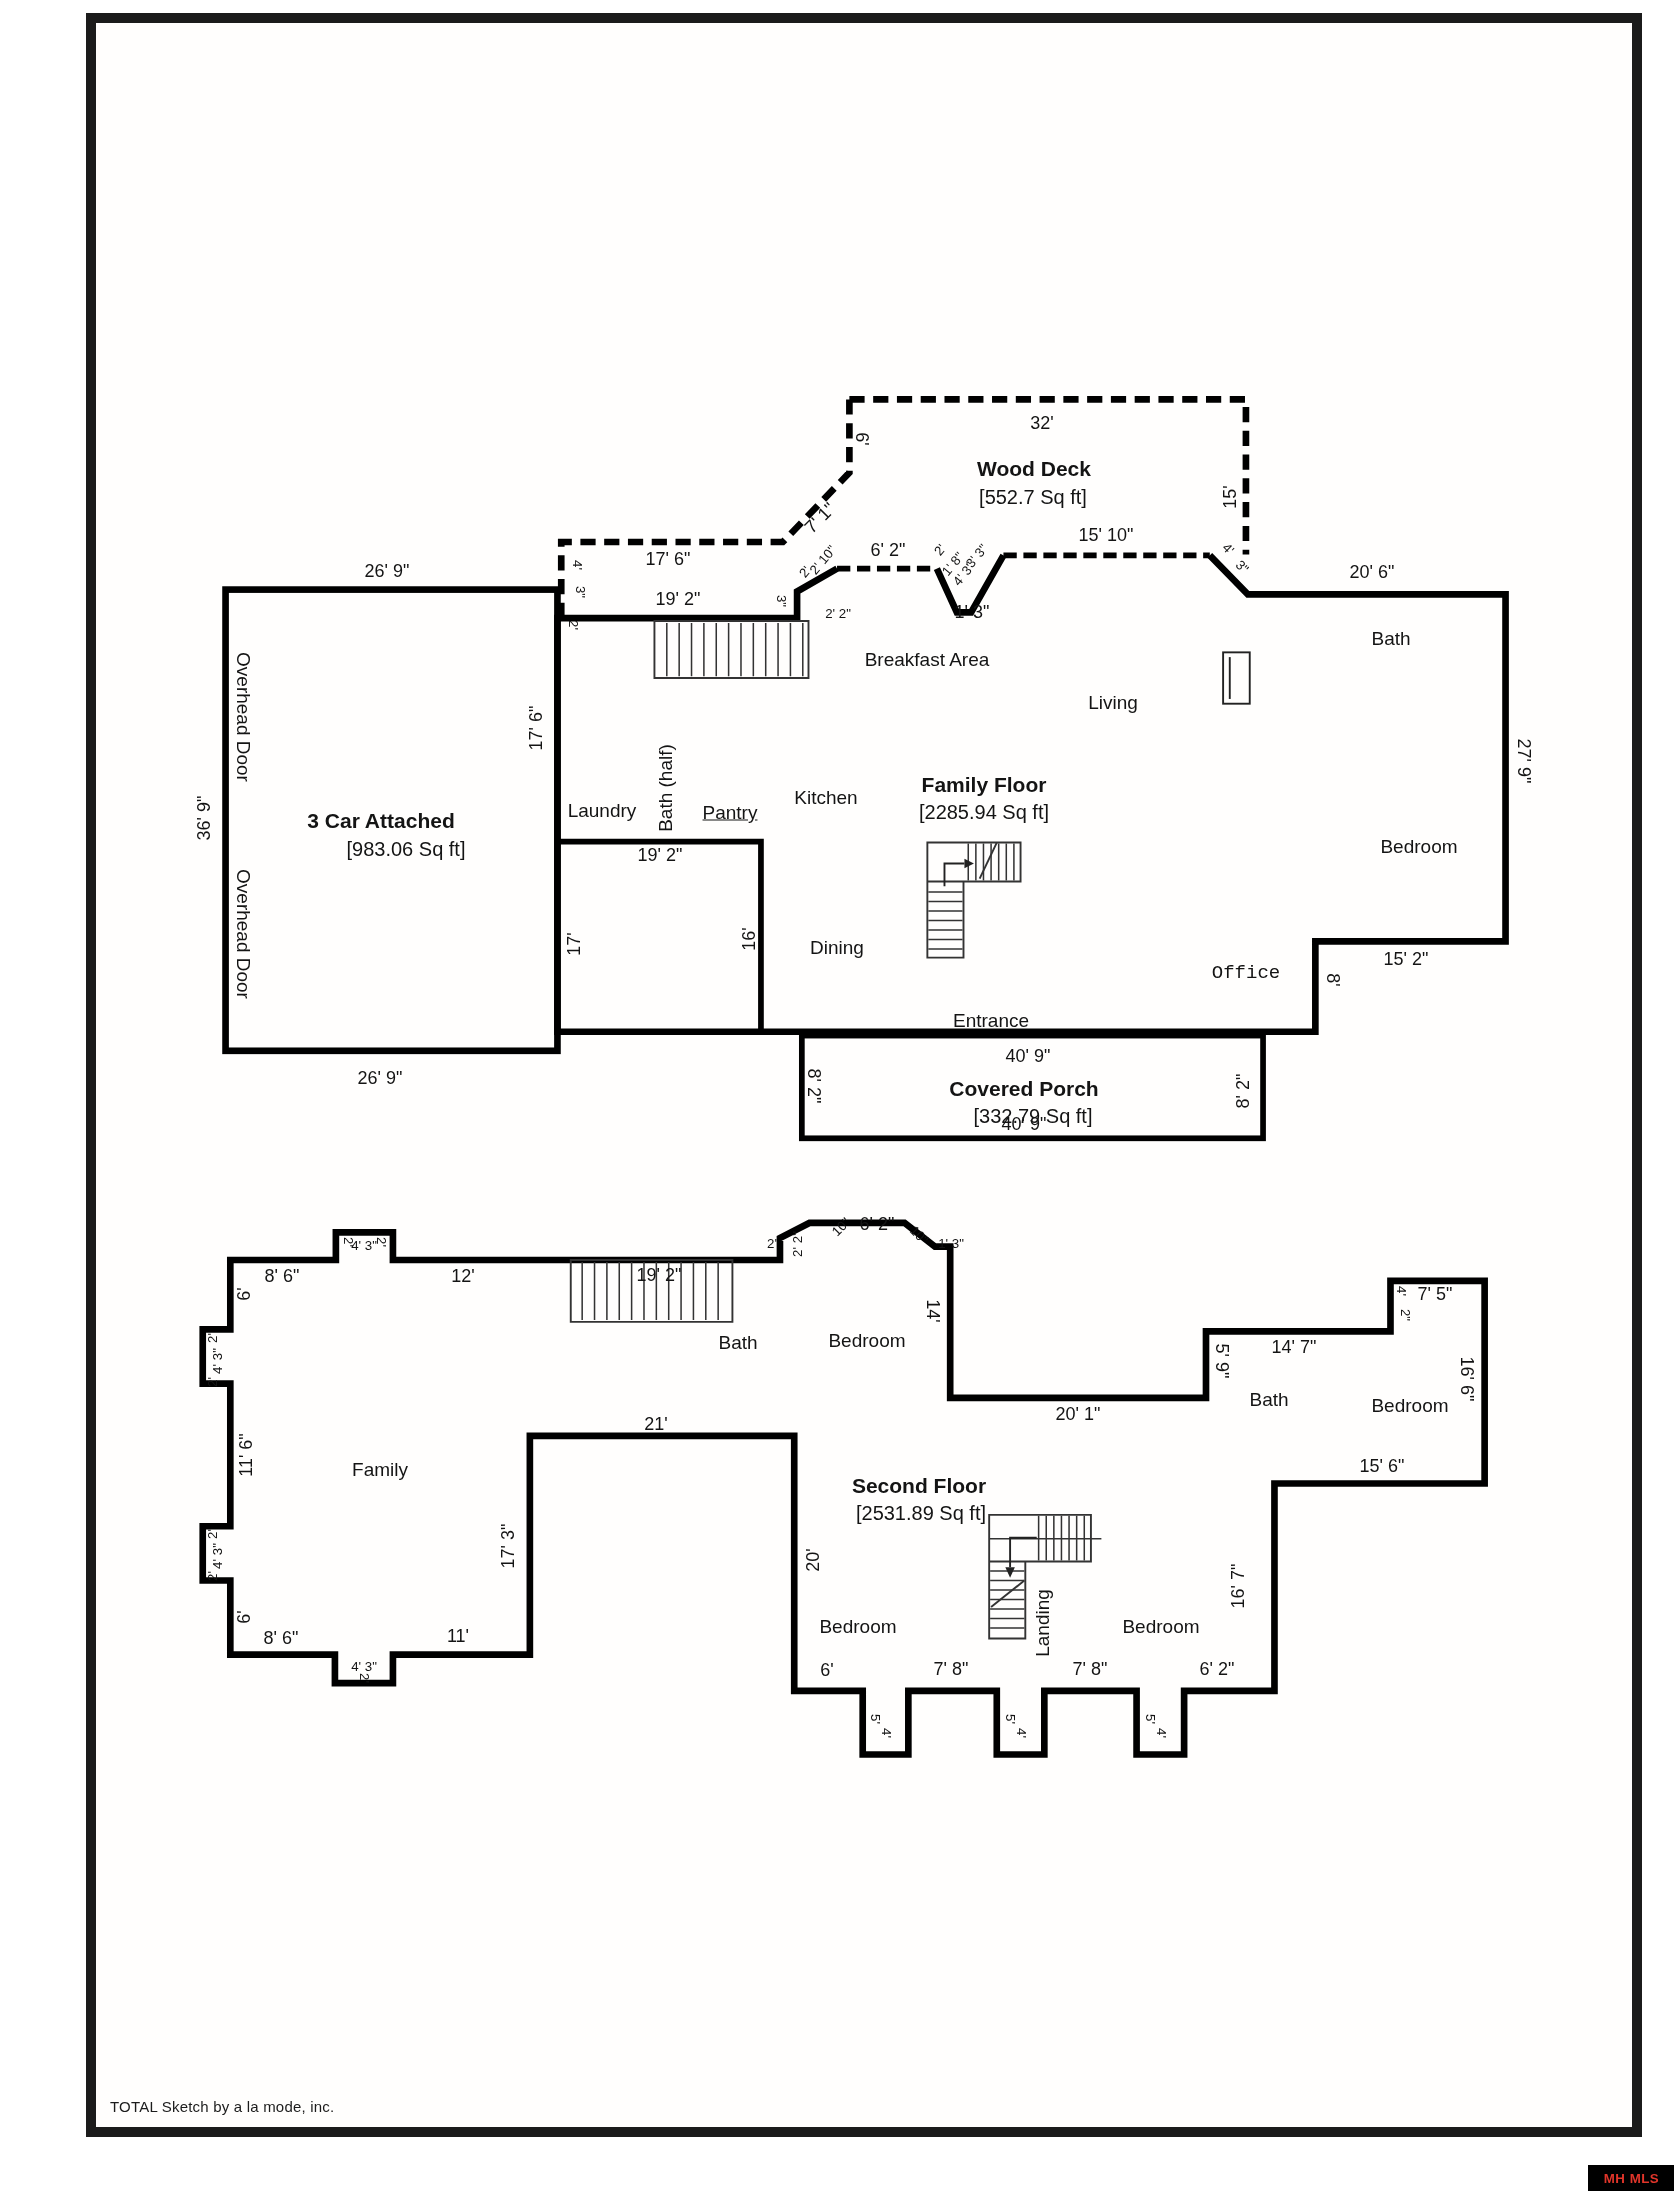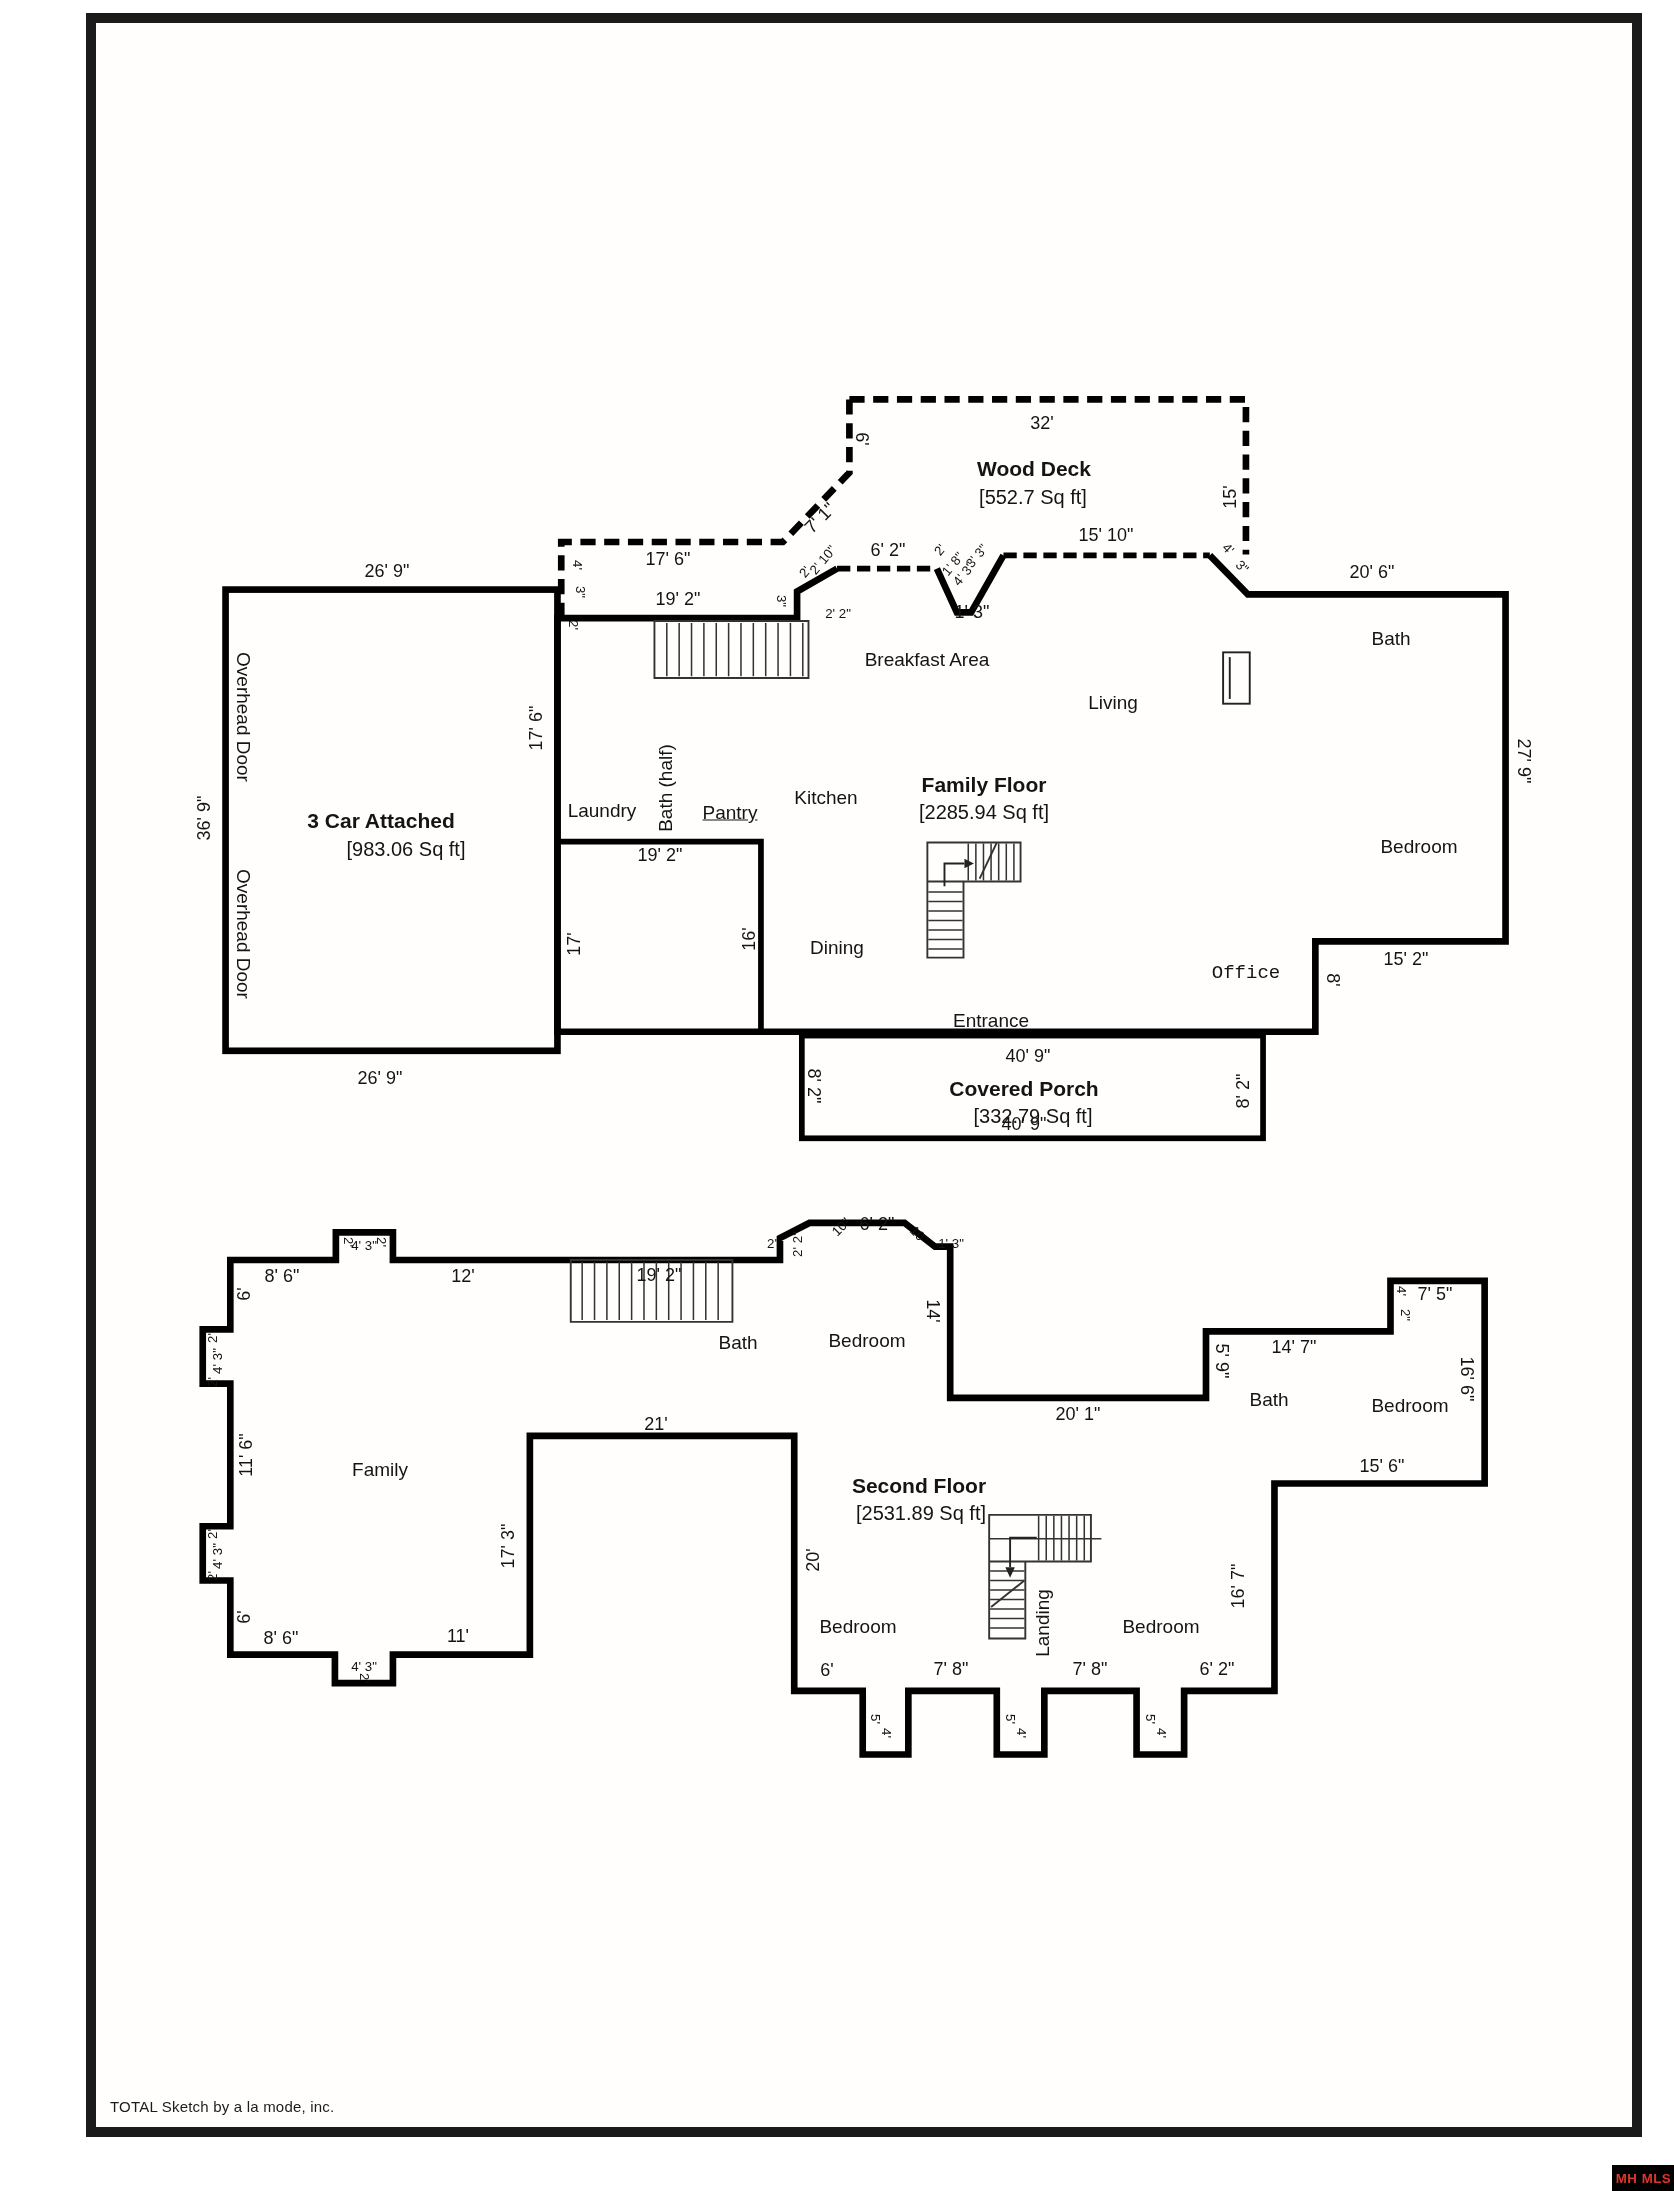"MH MLS" #mls-logo { width: 63px -> 87px }
